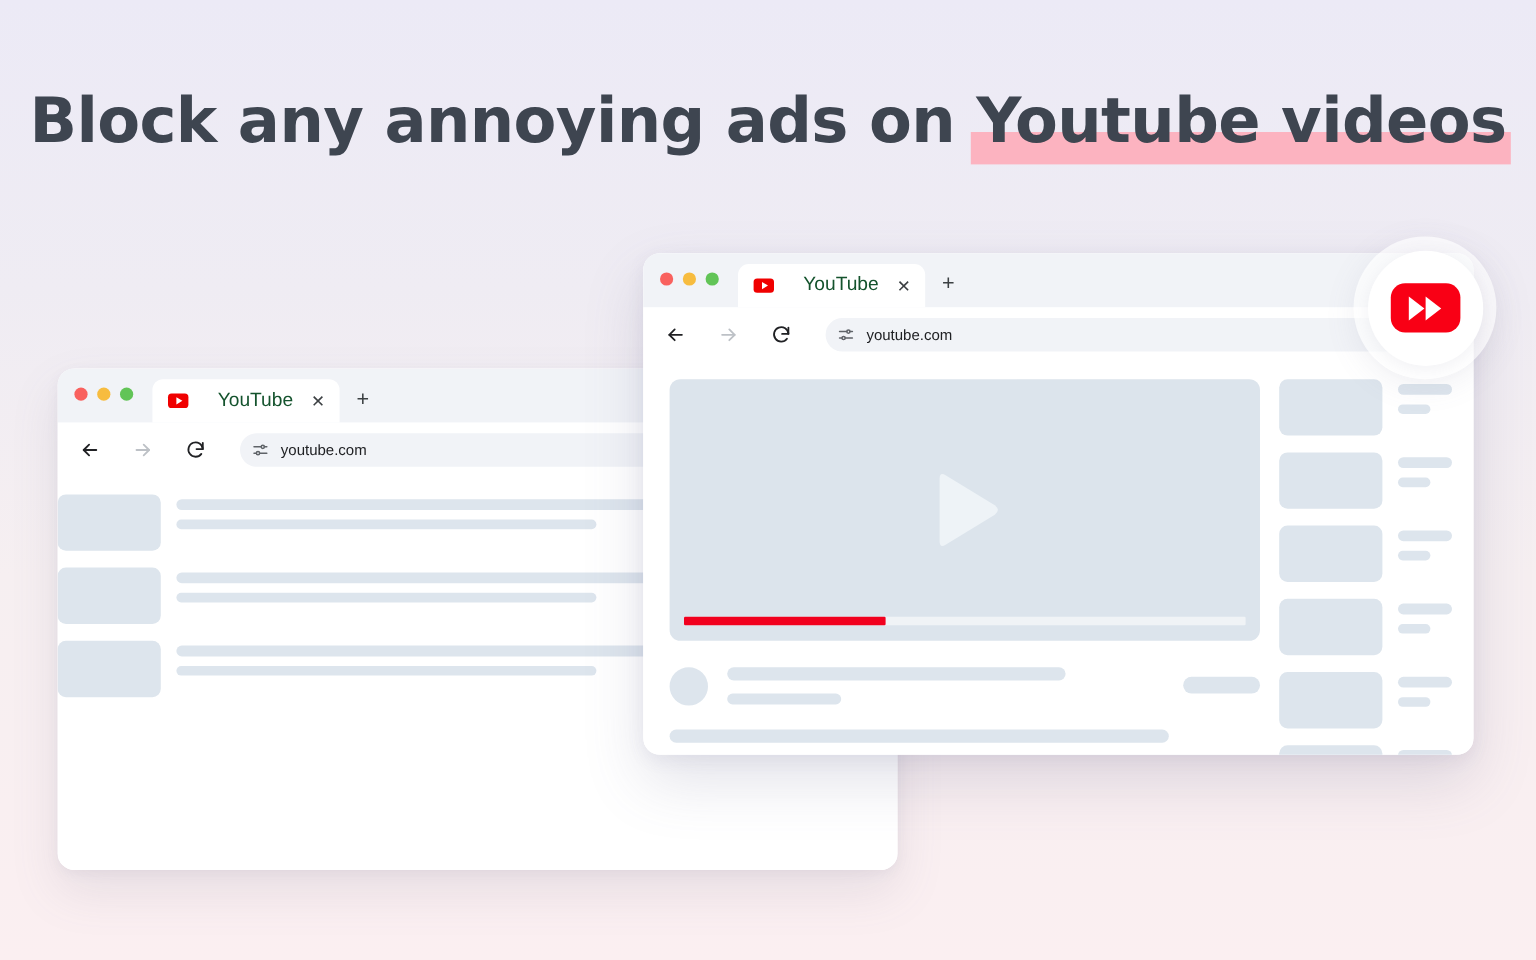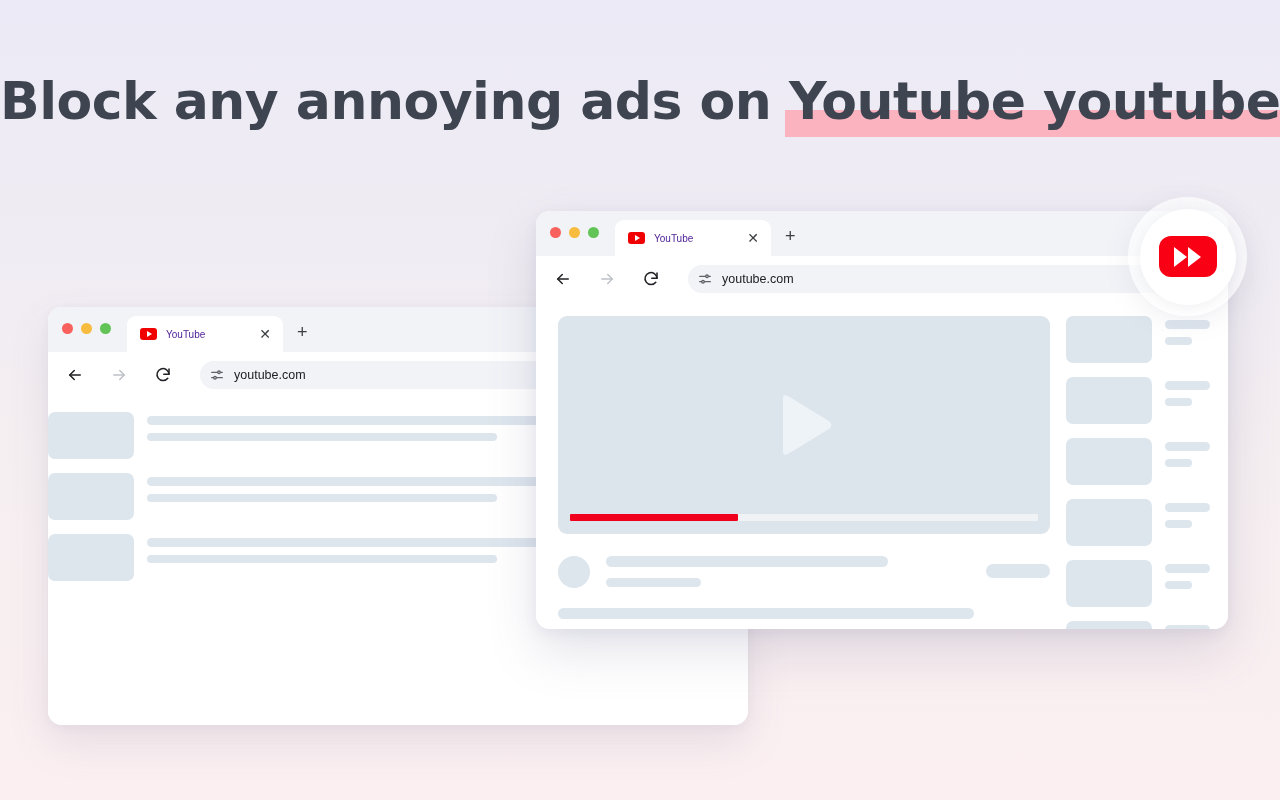"Youtube youtube" span.hl-text { text: youtube -> videos }
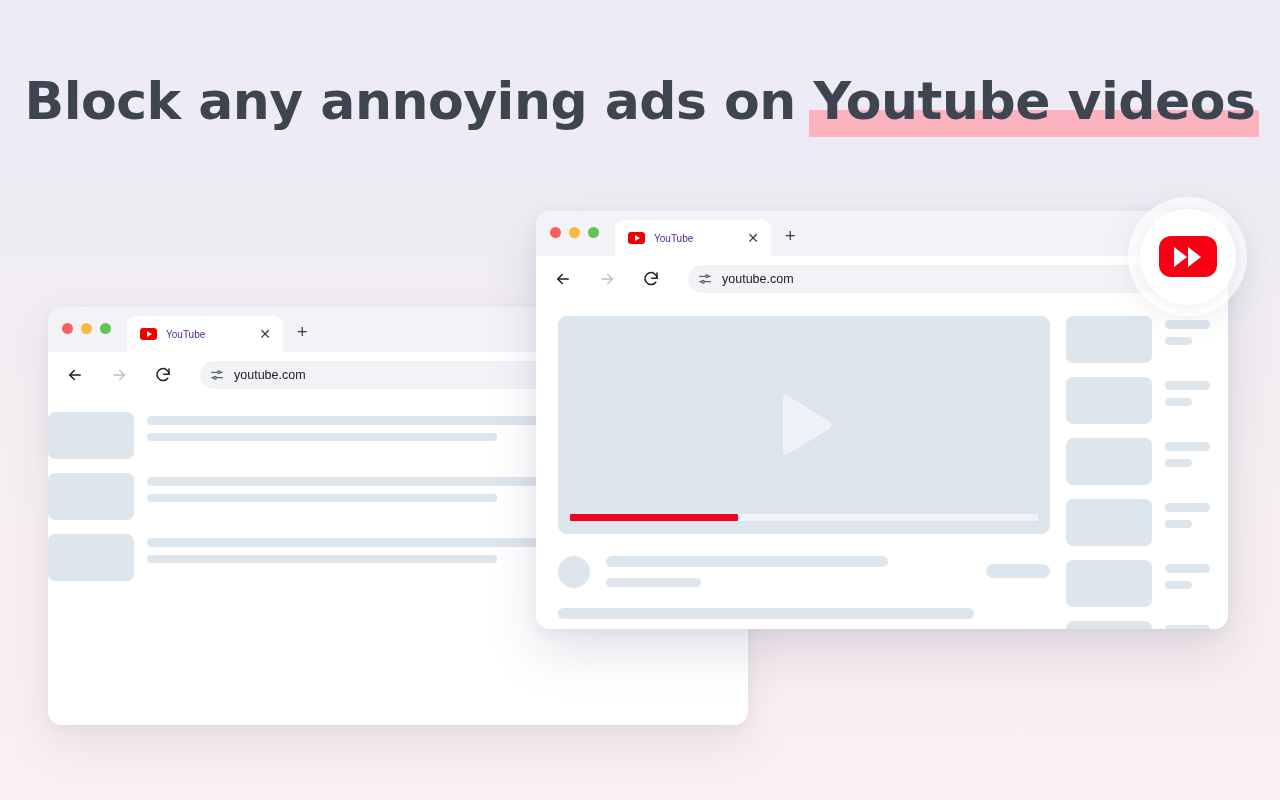"YouTube" .tab-title { color: #4c1d95 -> #14532d; font-size: 10px -> 16px; text-align: none -> right }
